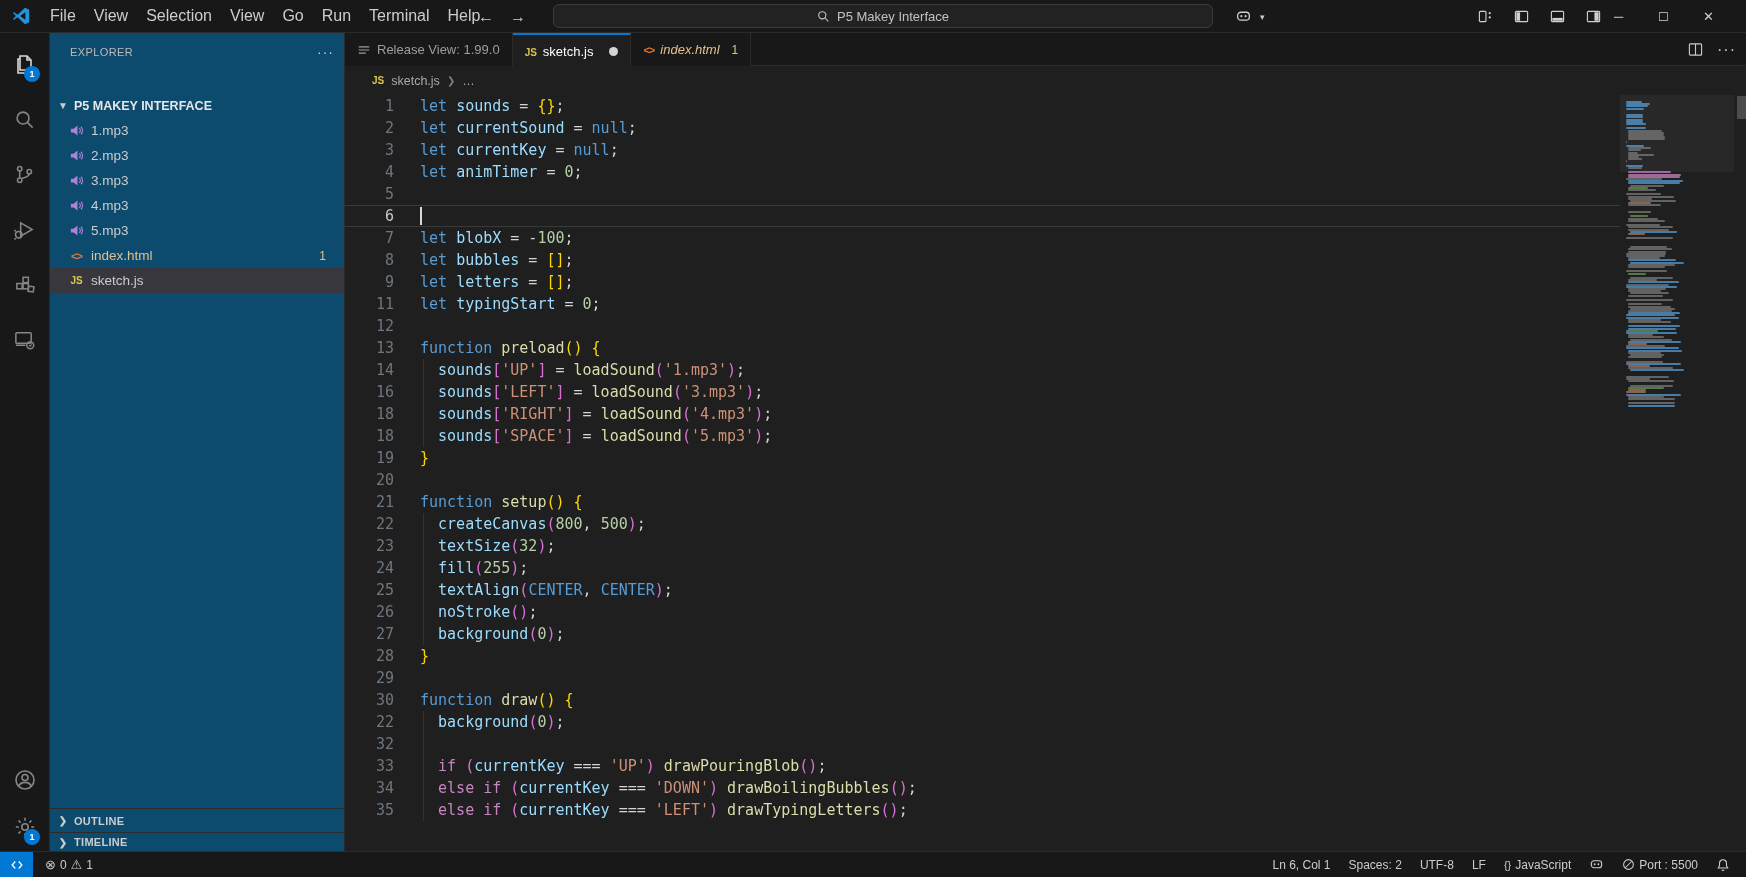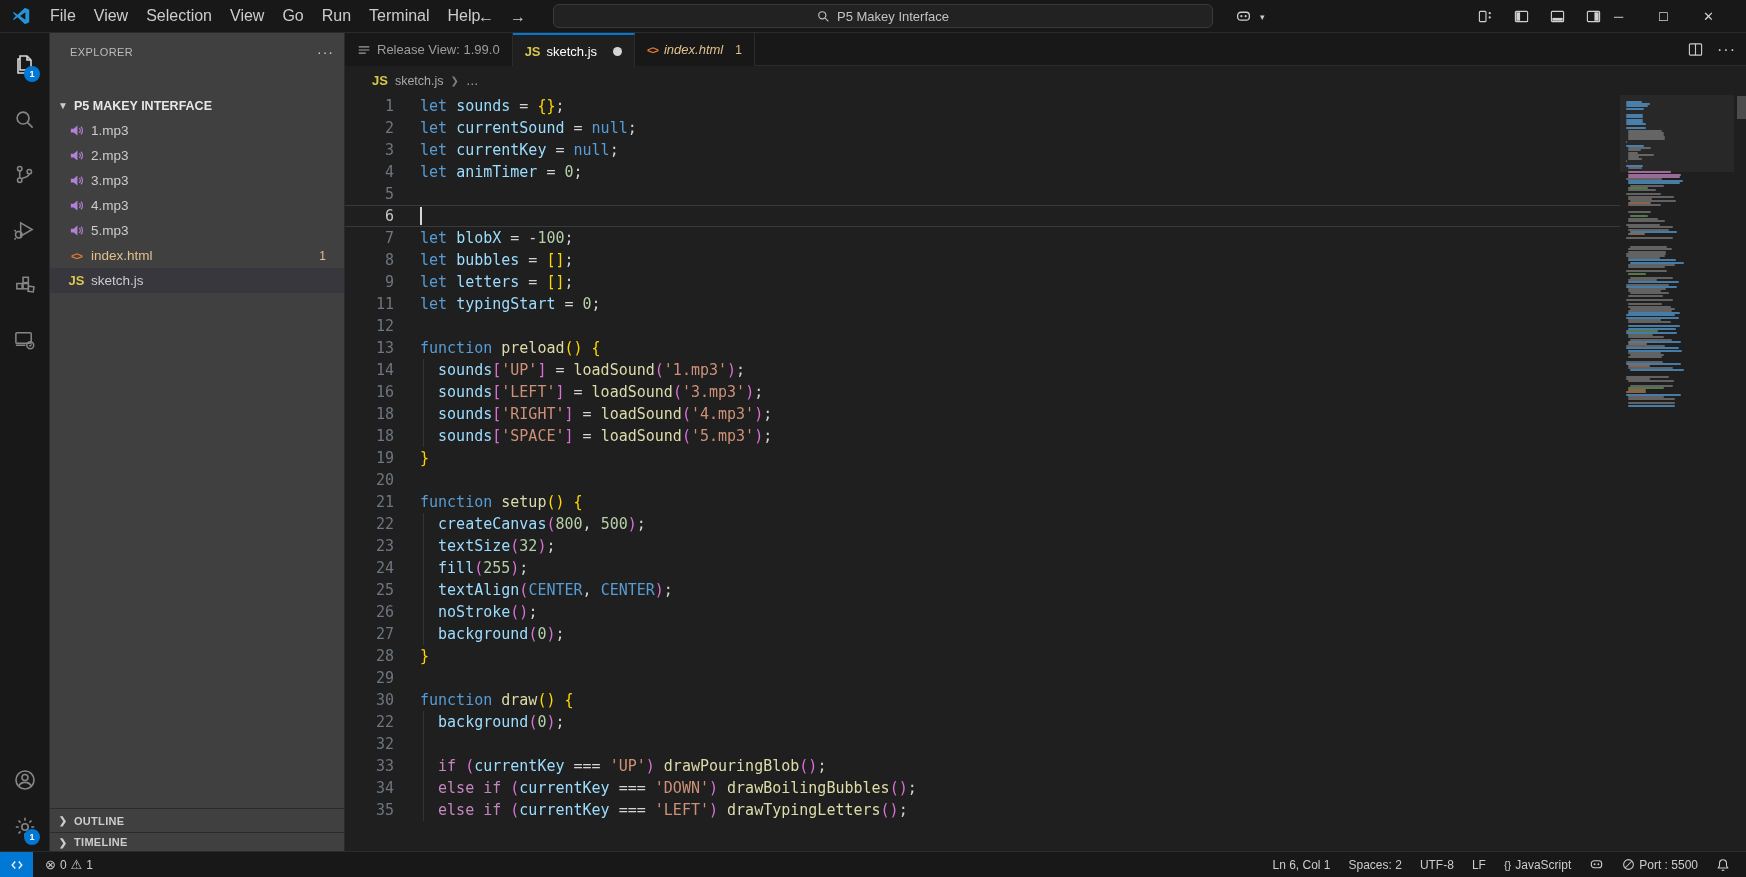"EXPLORER" .sidebar { background: #404040 -> #0c4a6e }
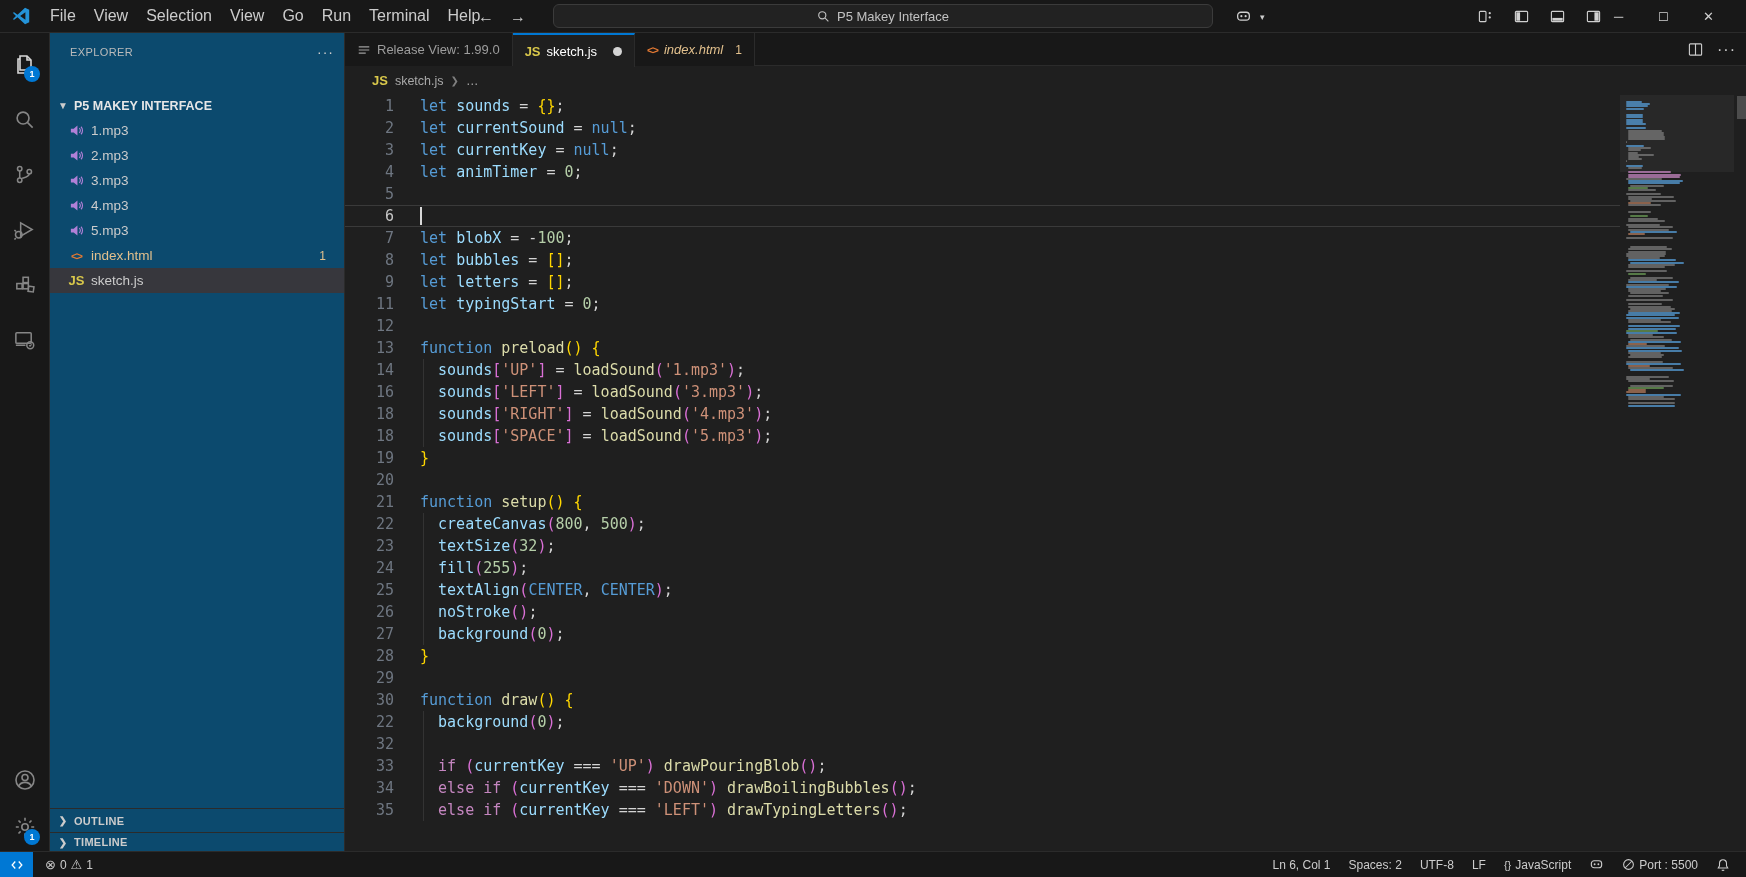"JS" .js-glyph { font-size: 13px -> 10px }
